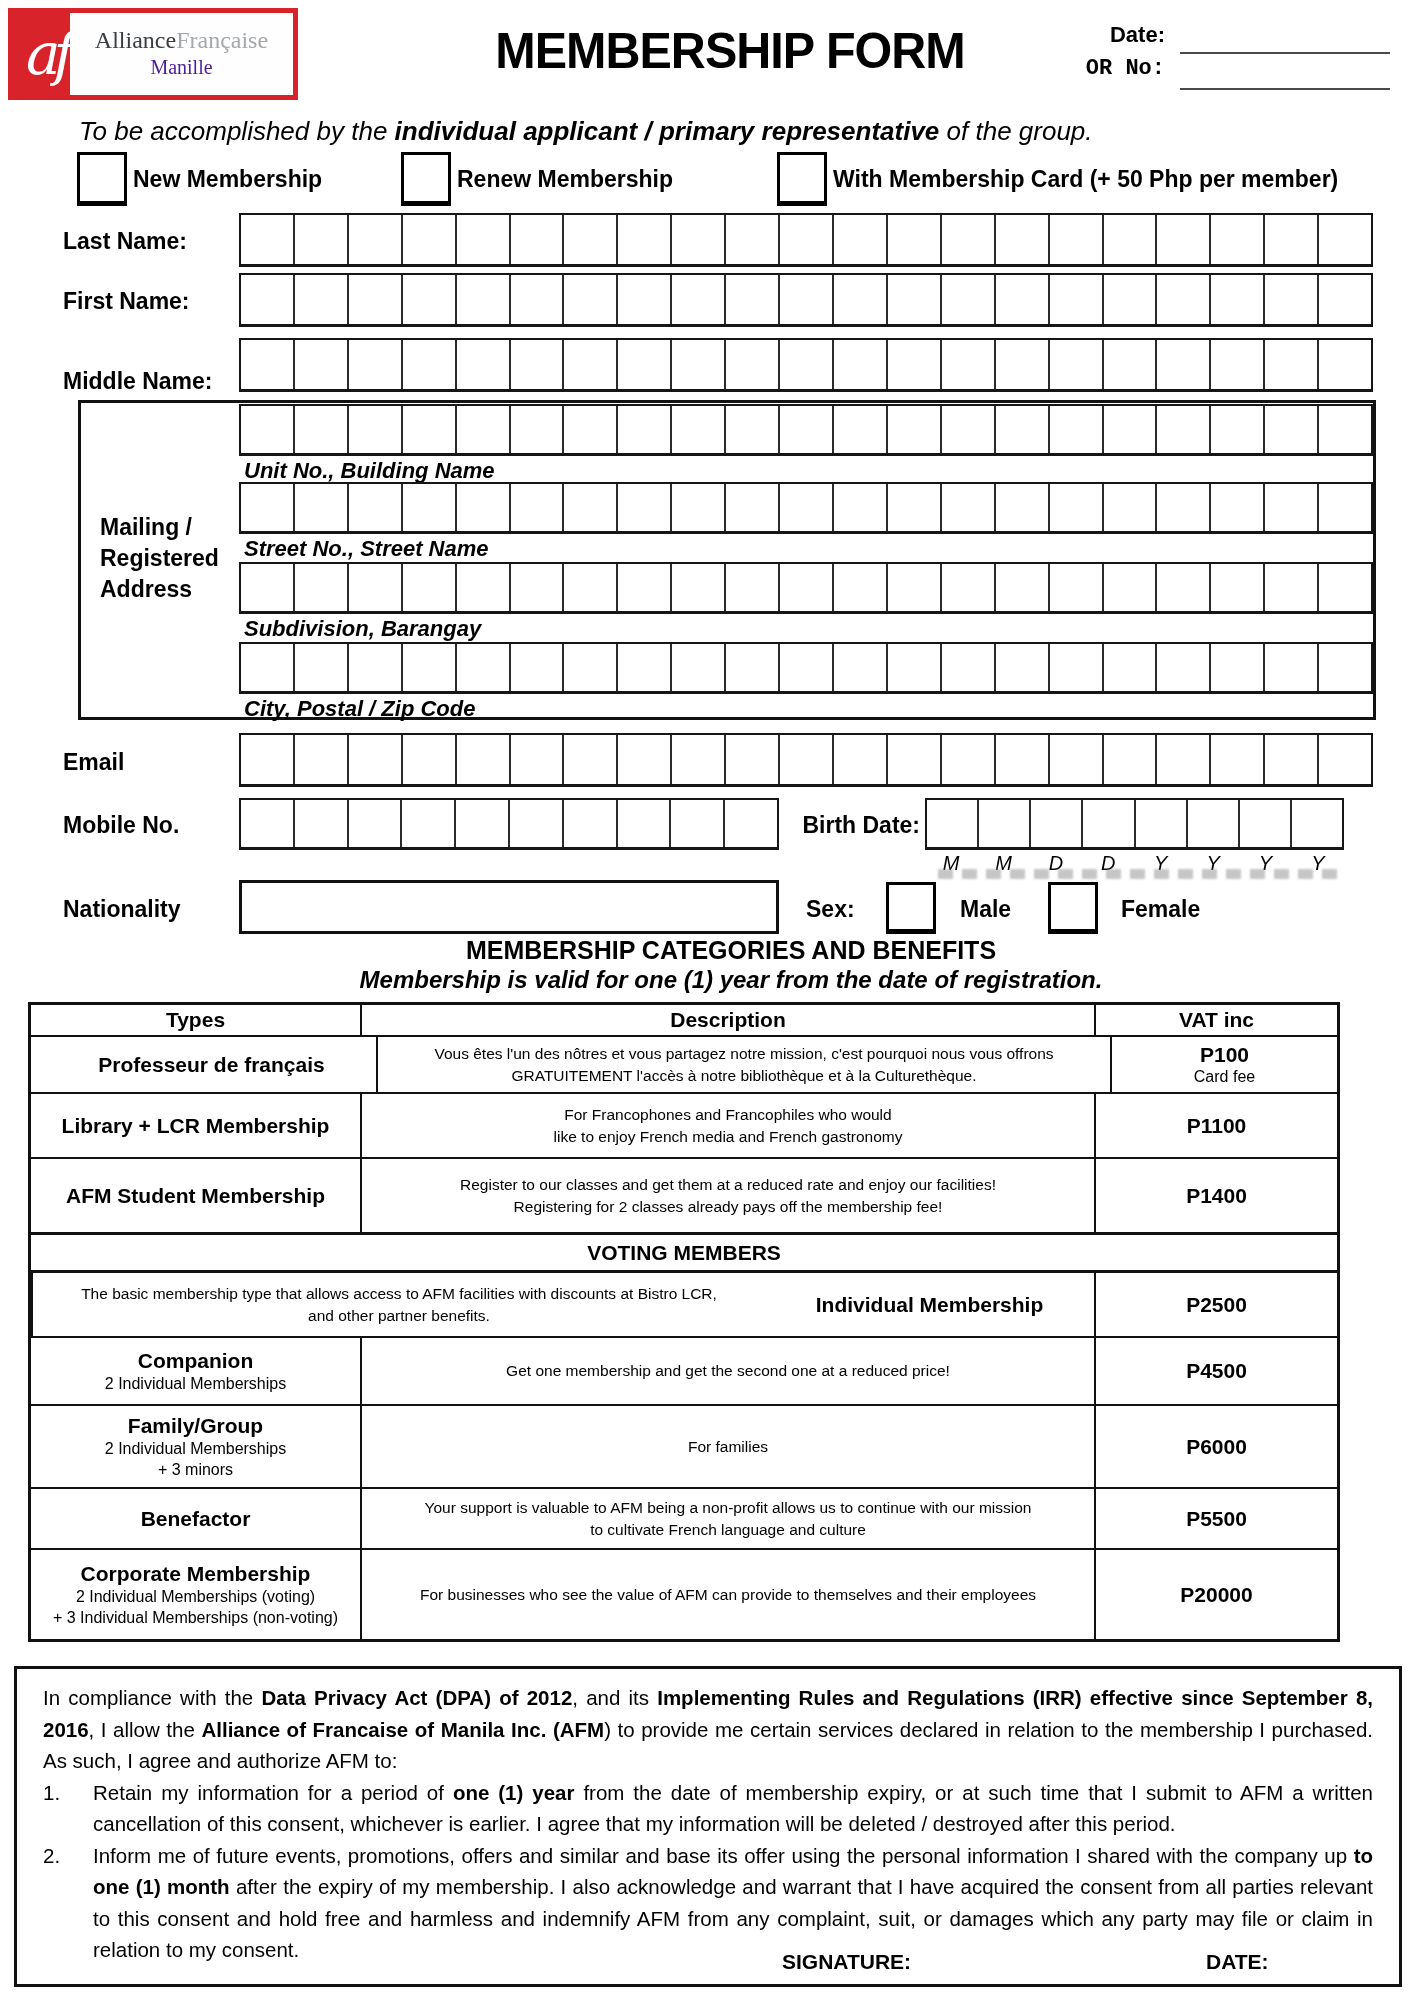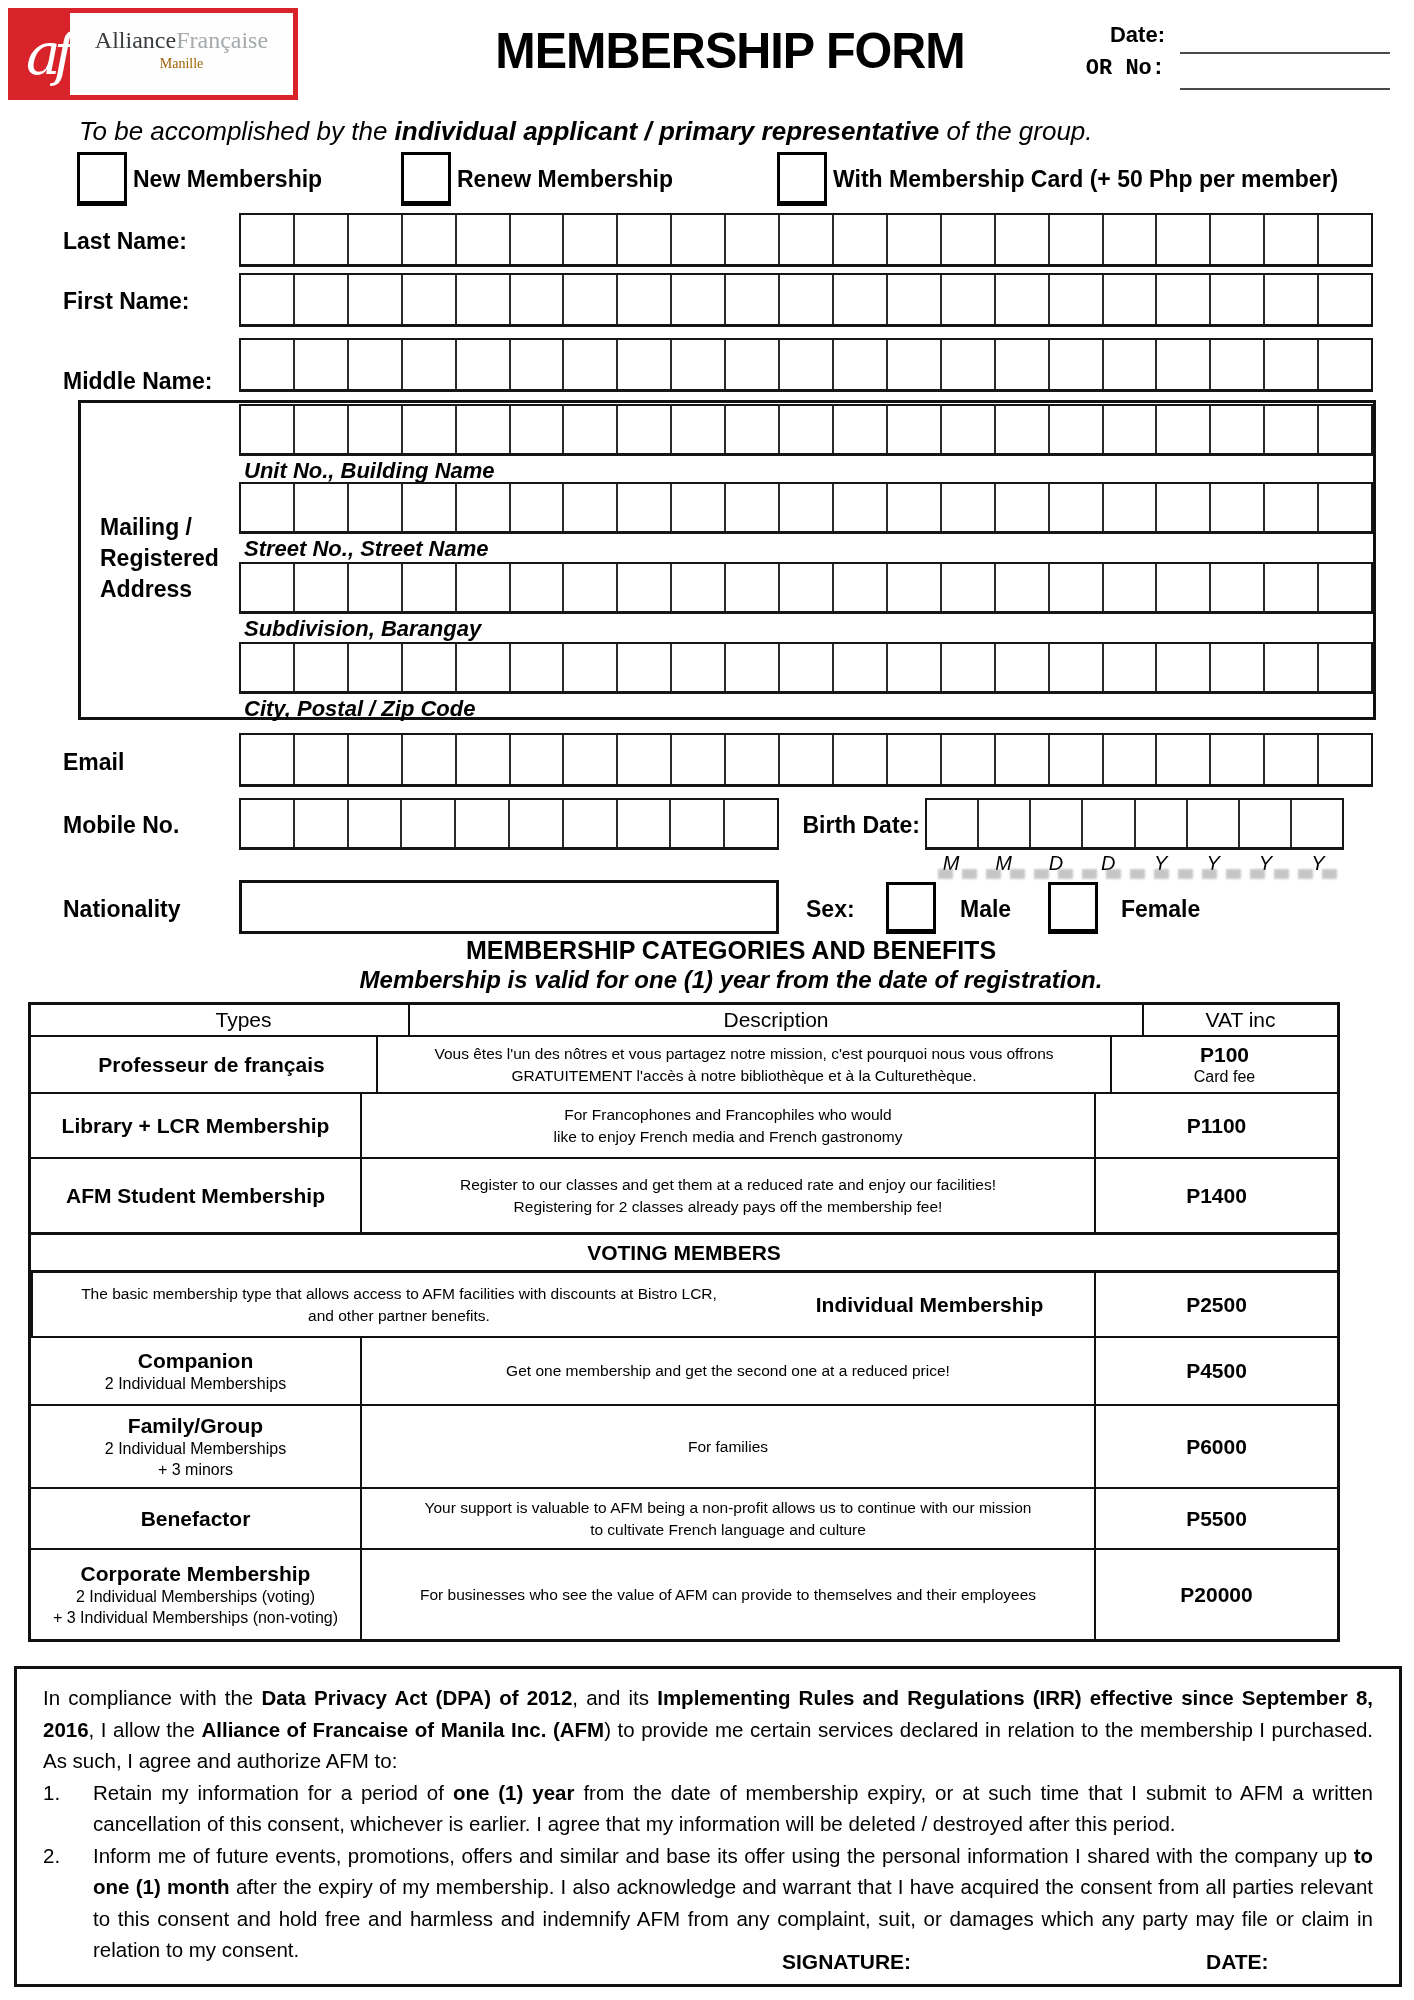"Manille" .brand2 { color: #a16207 -> #4c1d95; font-size: 14px -> 20px }
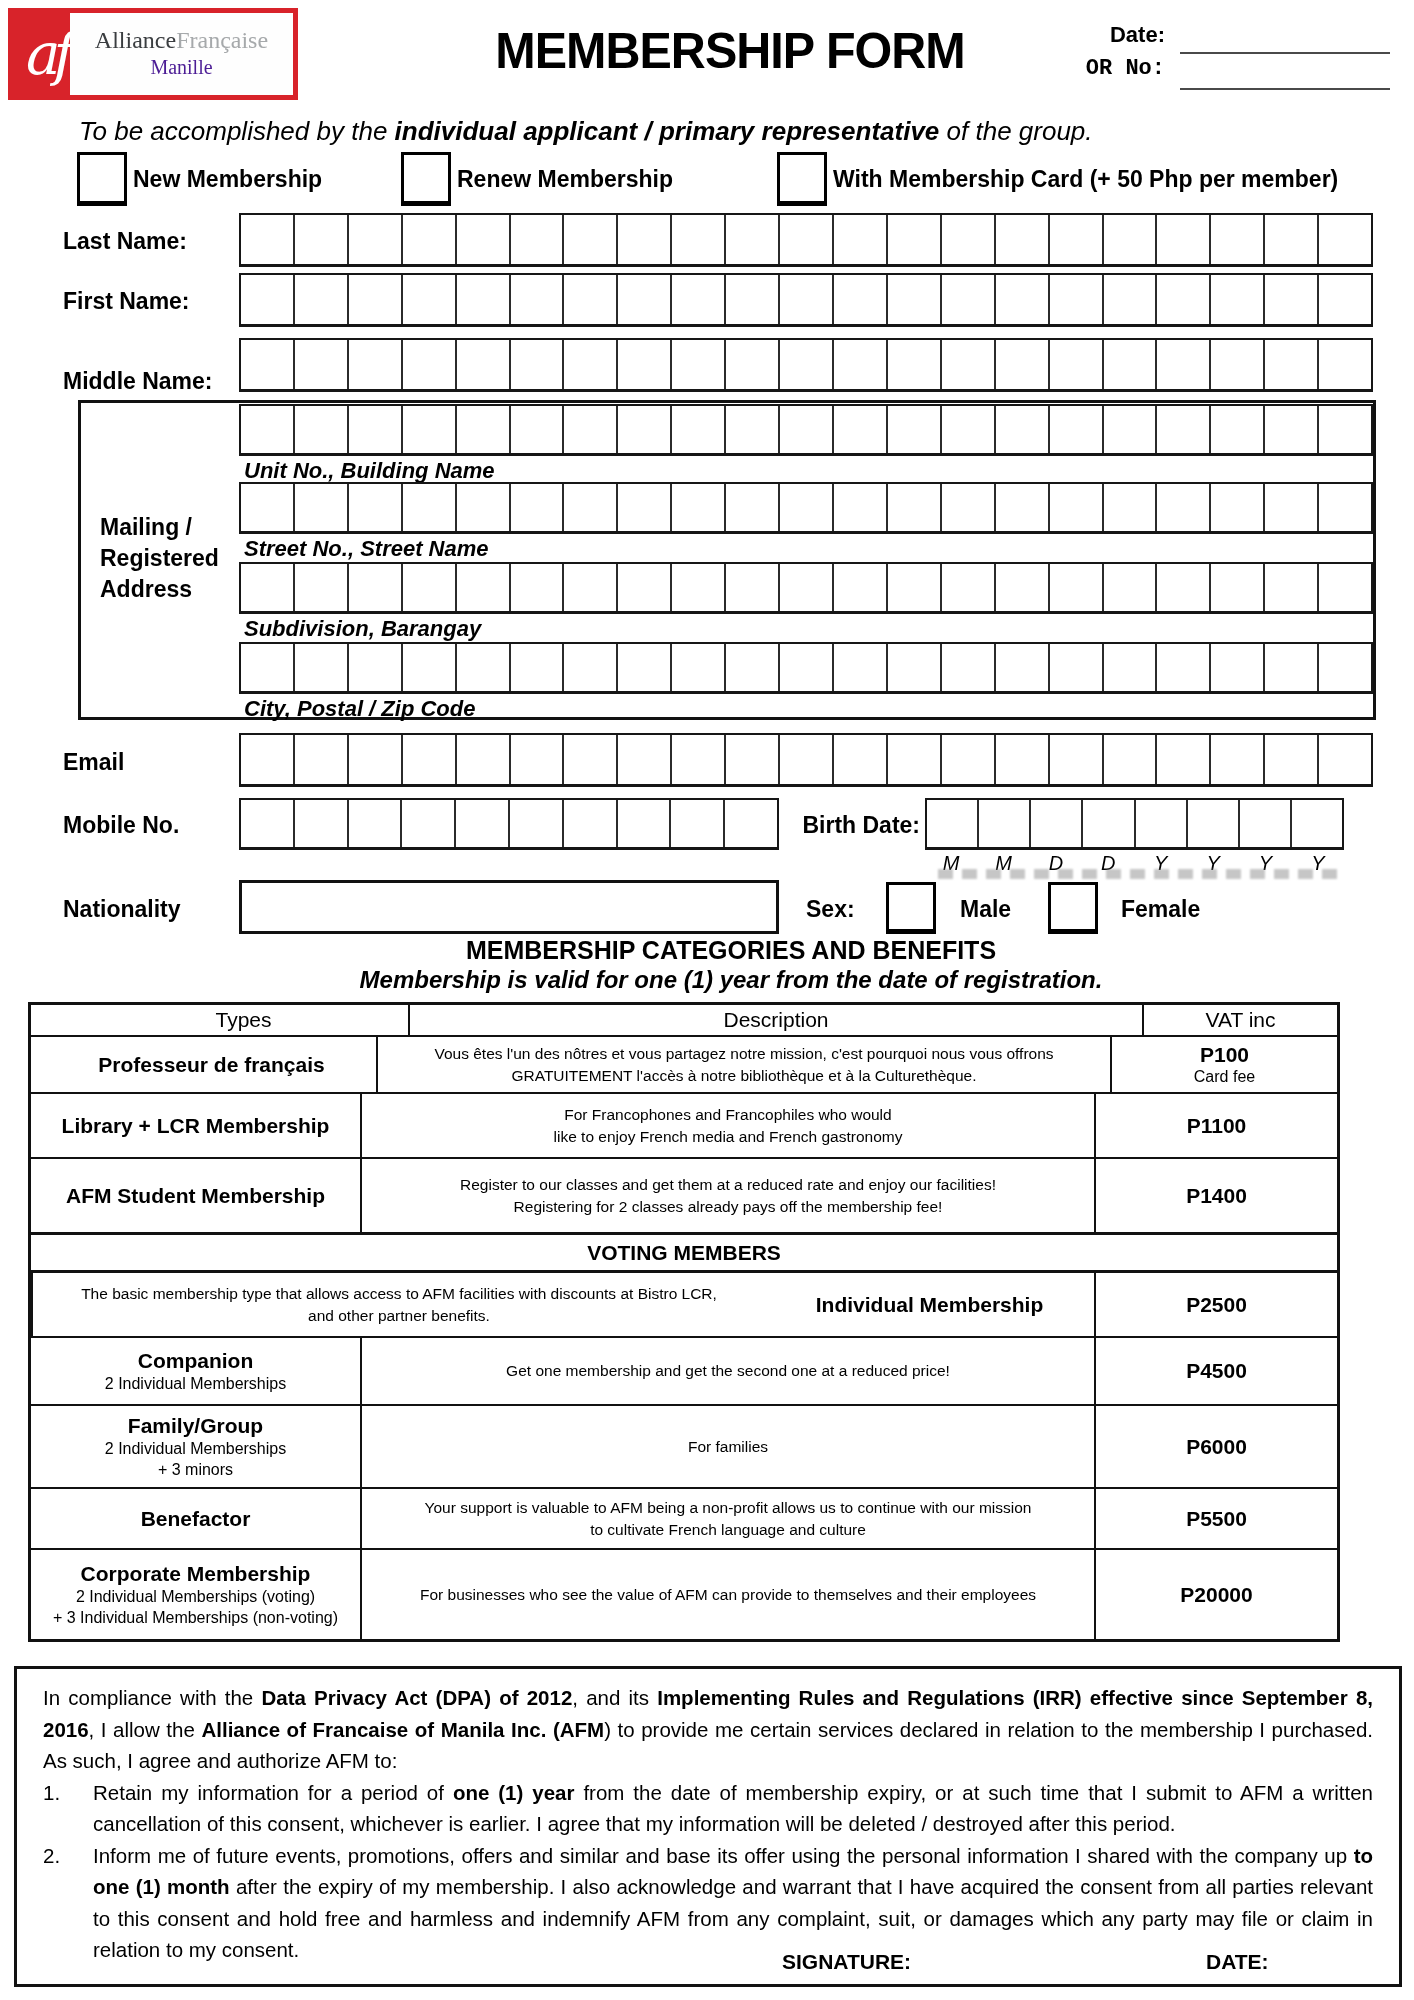"Types" .t-head { font-weight: normal -> bold; margin-left: 48px -> none }
